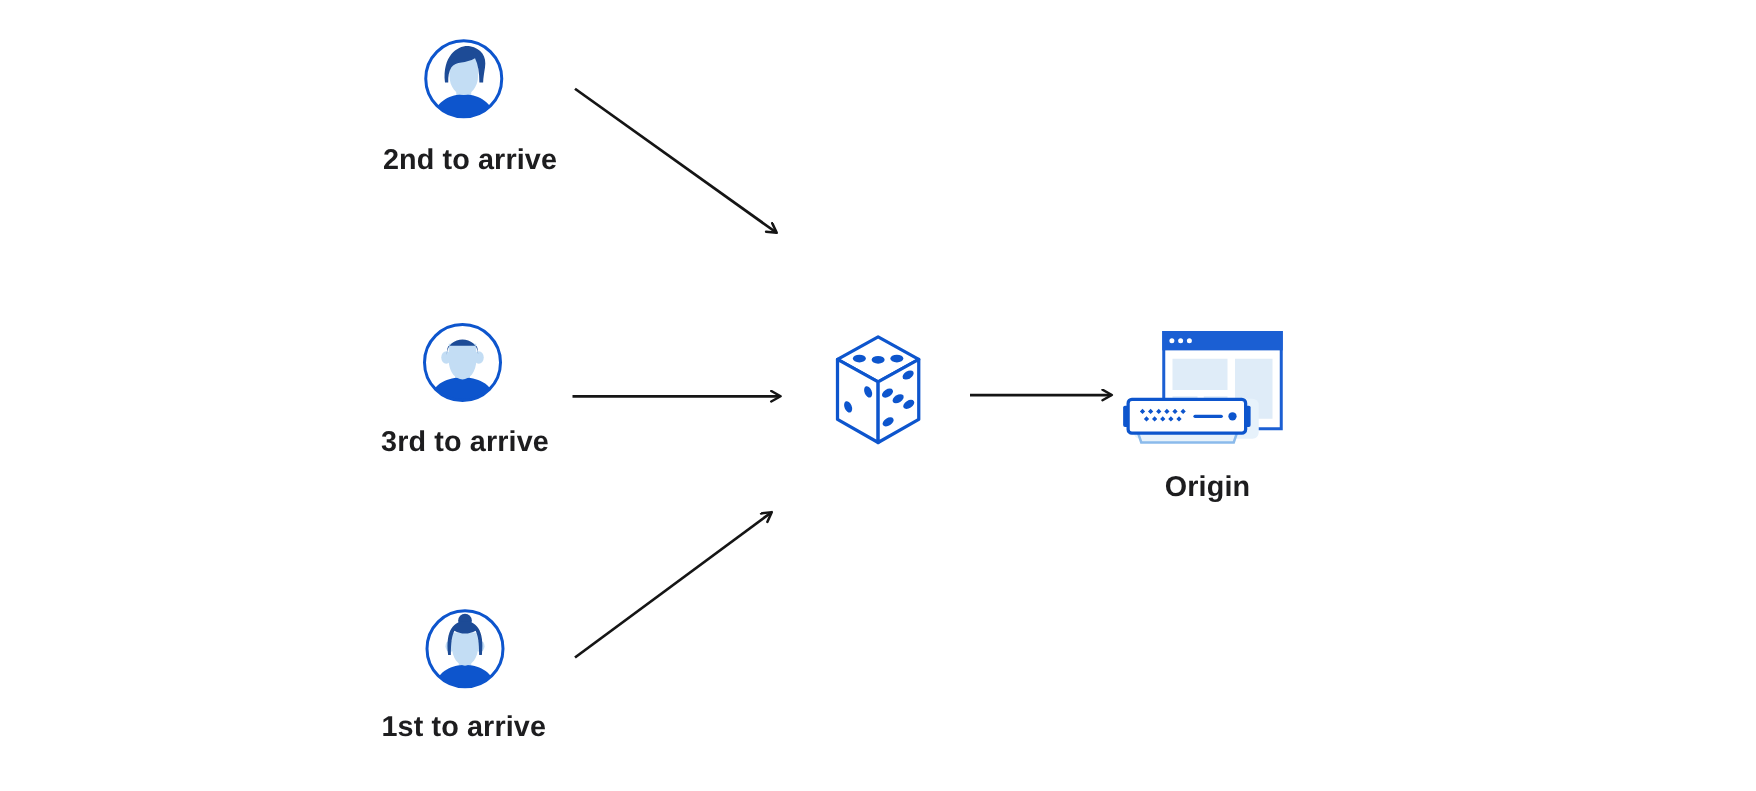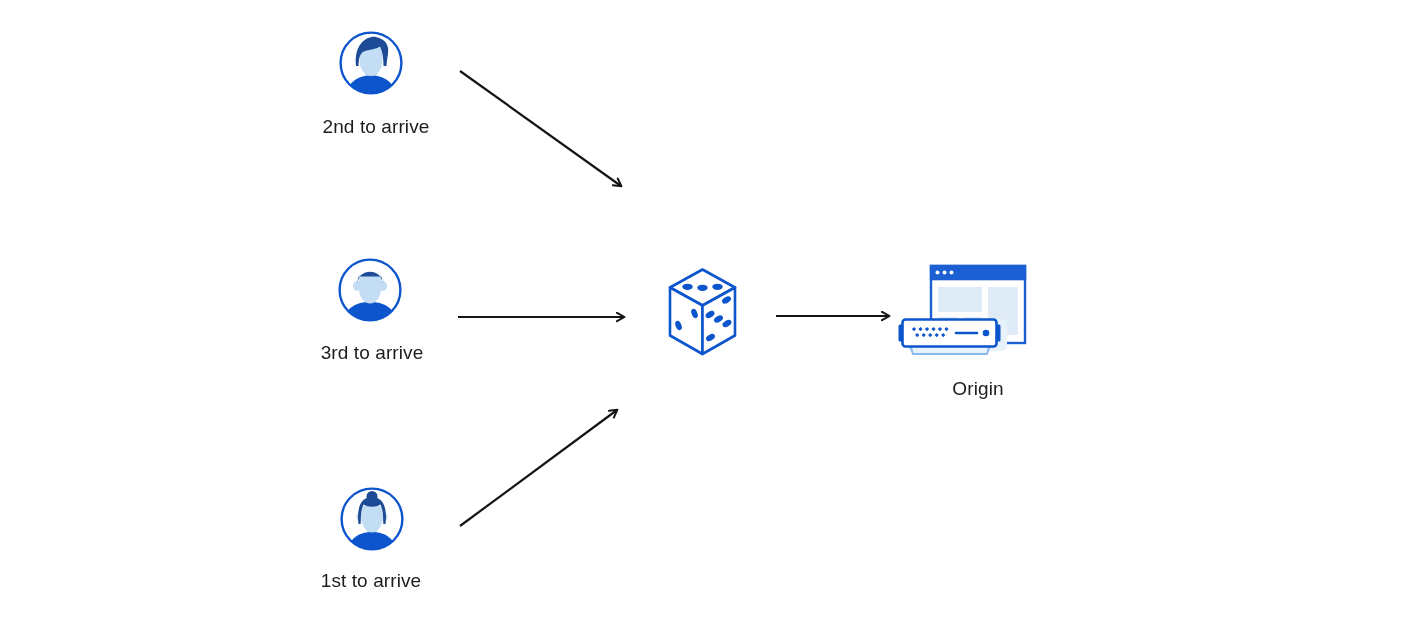"2nd to arrive" .node-label { font-size: 19px -> 23px; font-weight: none -> bold }
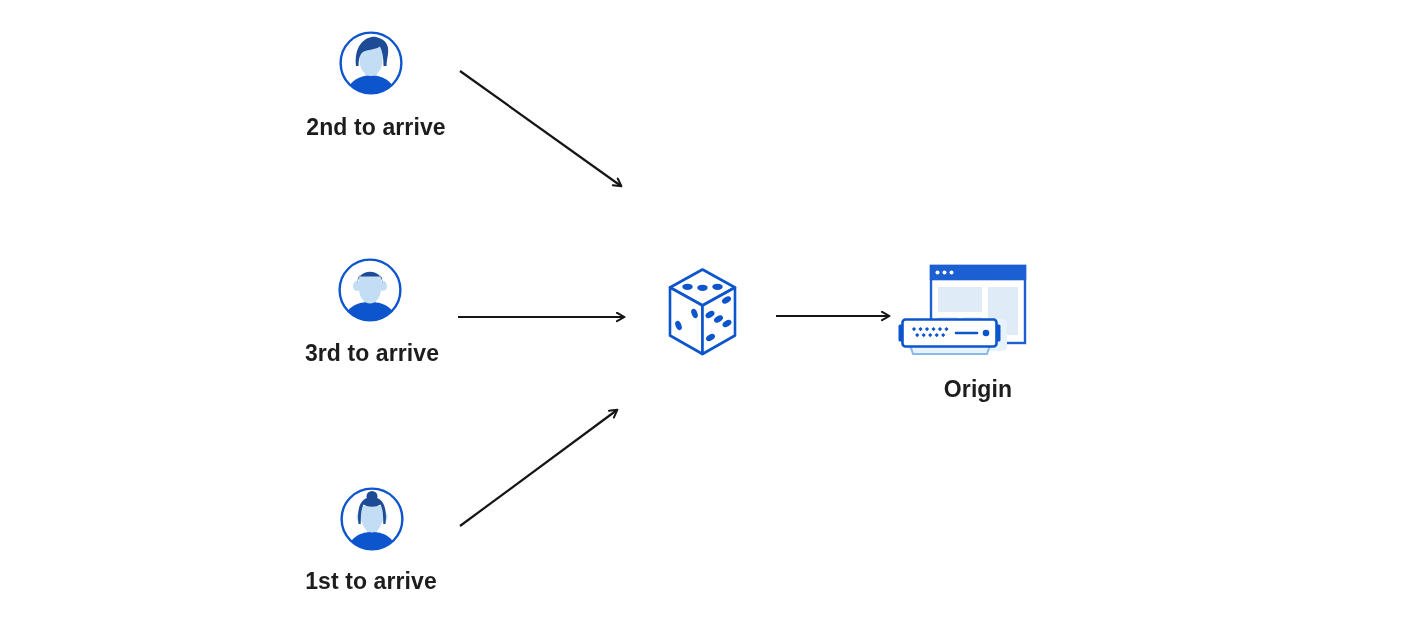"Origin" div.node-label { left: 85px -> 73px }
